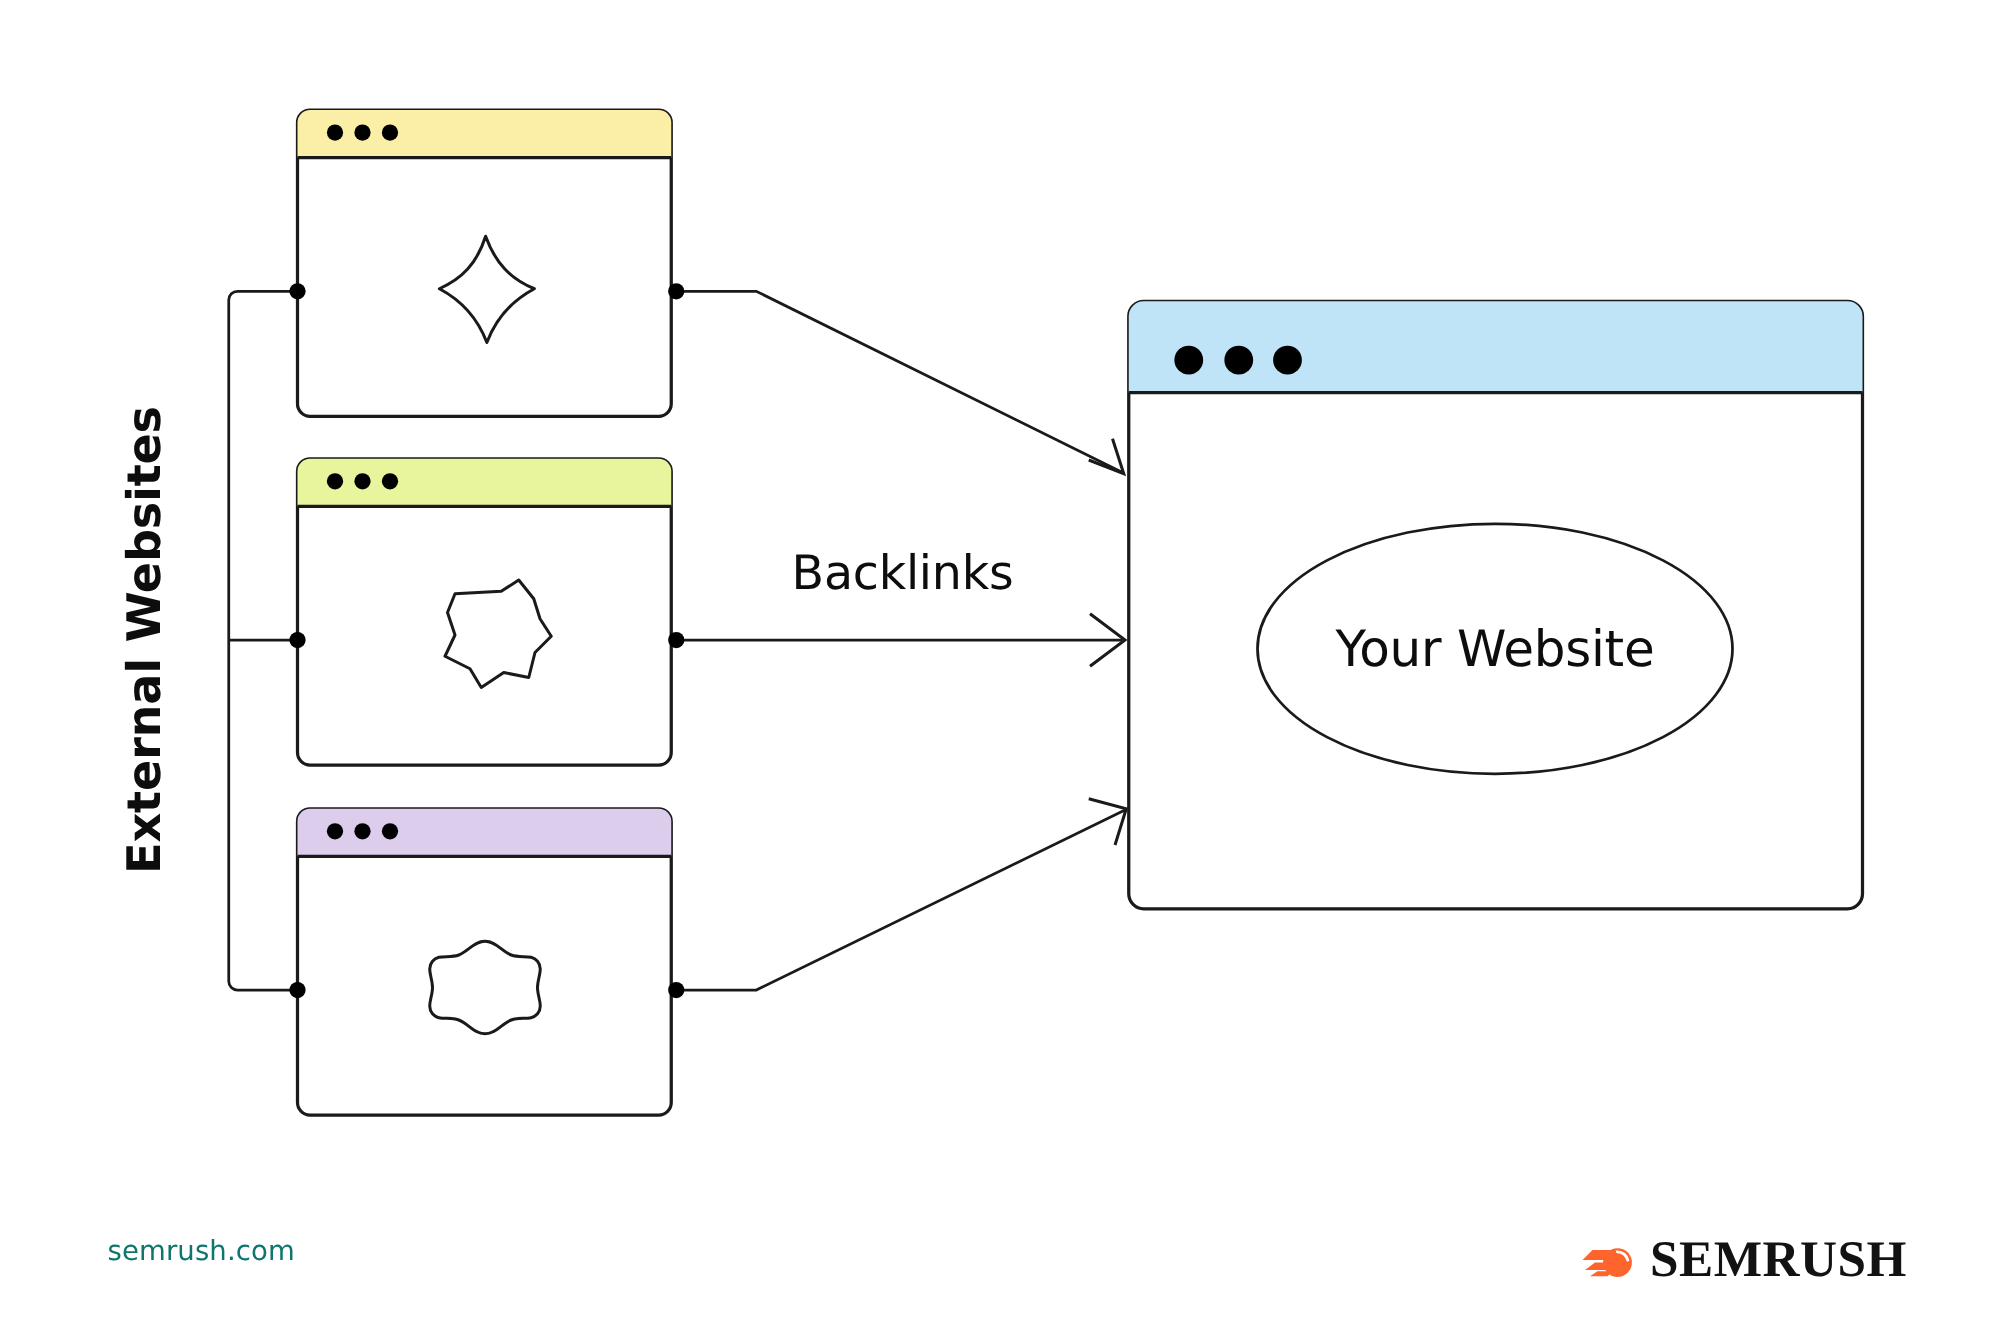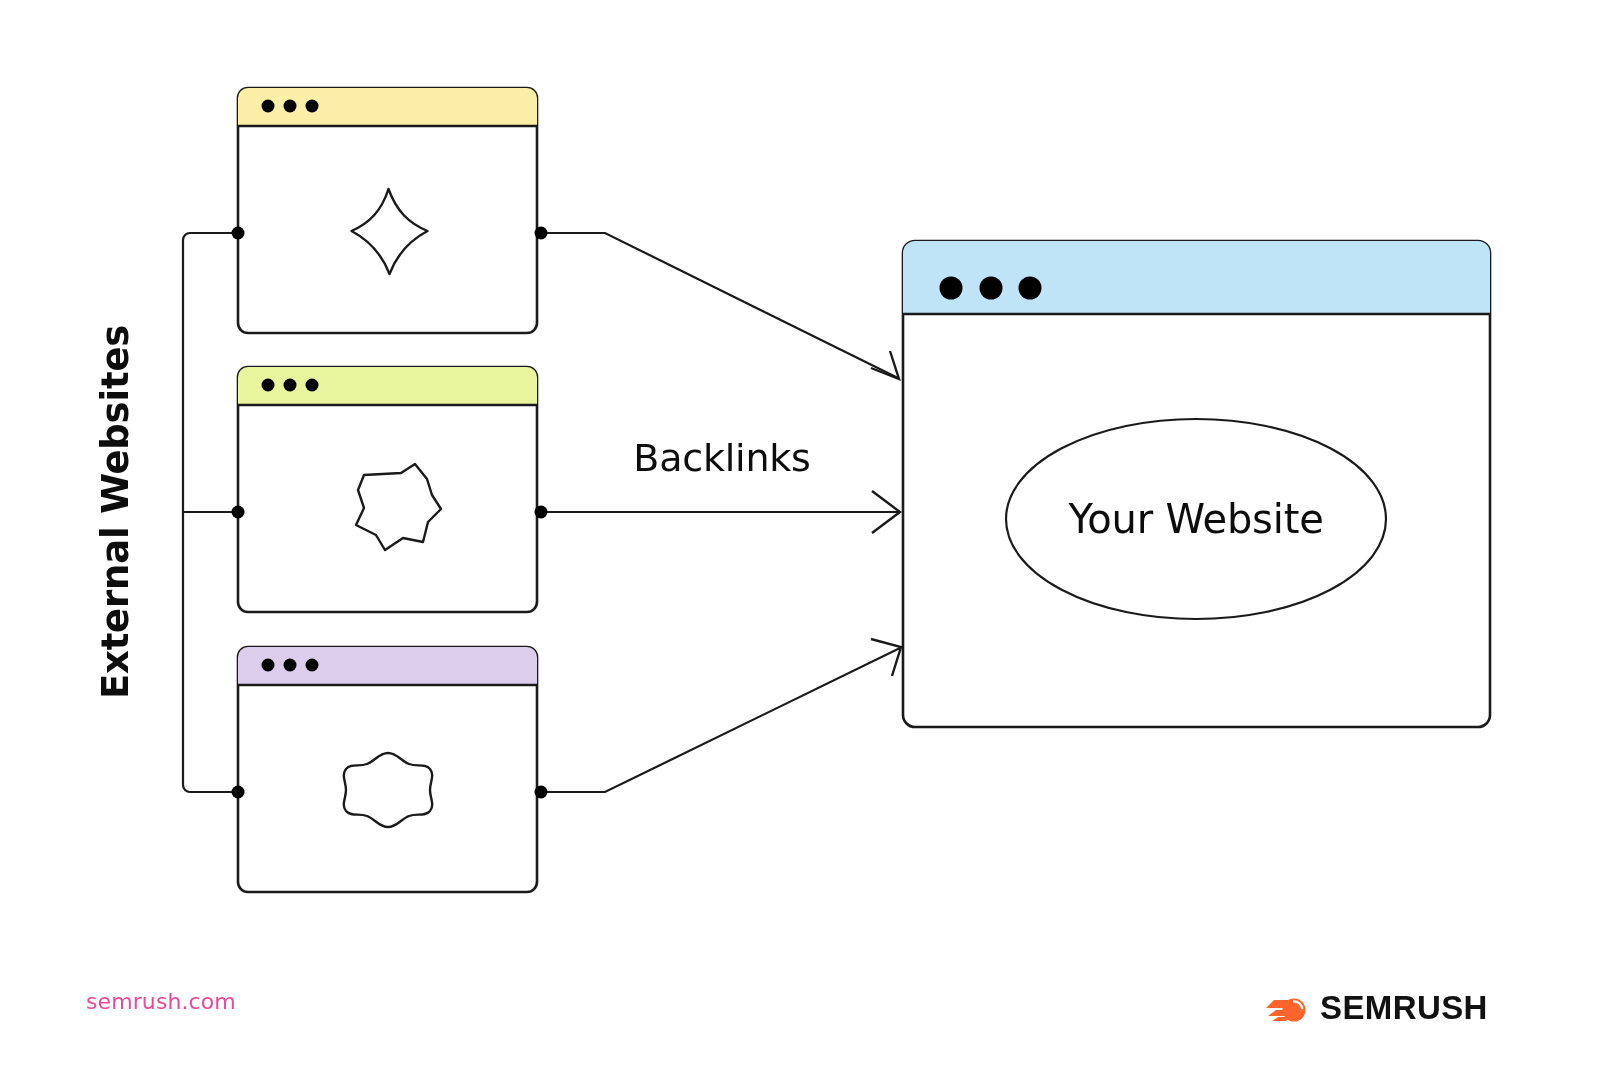"semrush.com" #footer-source { color: #ec4899 -> #0f766e }
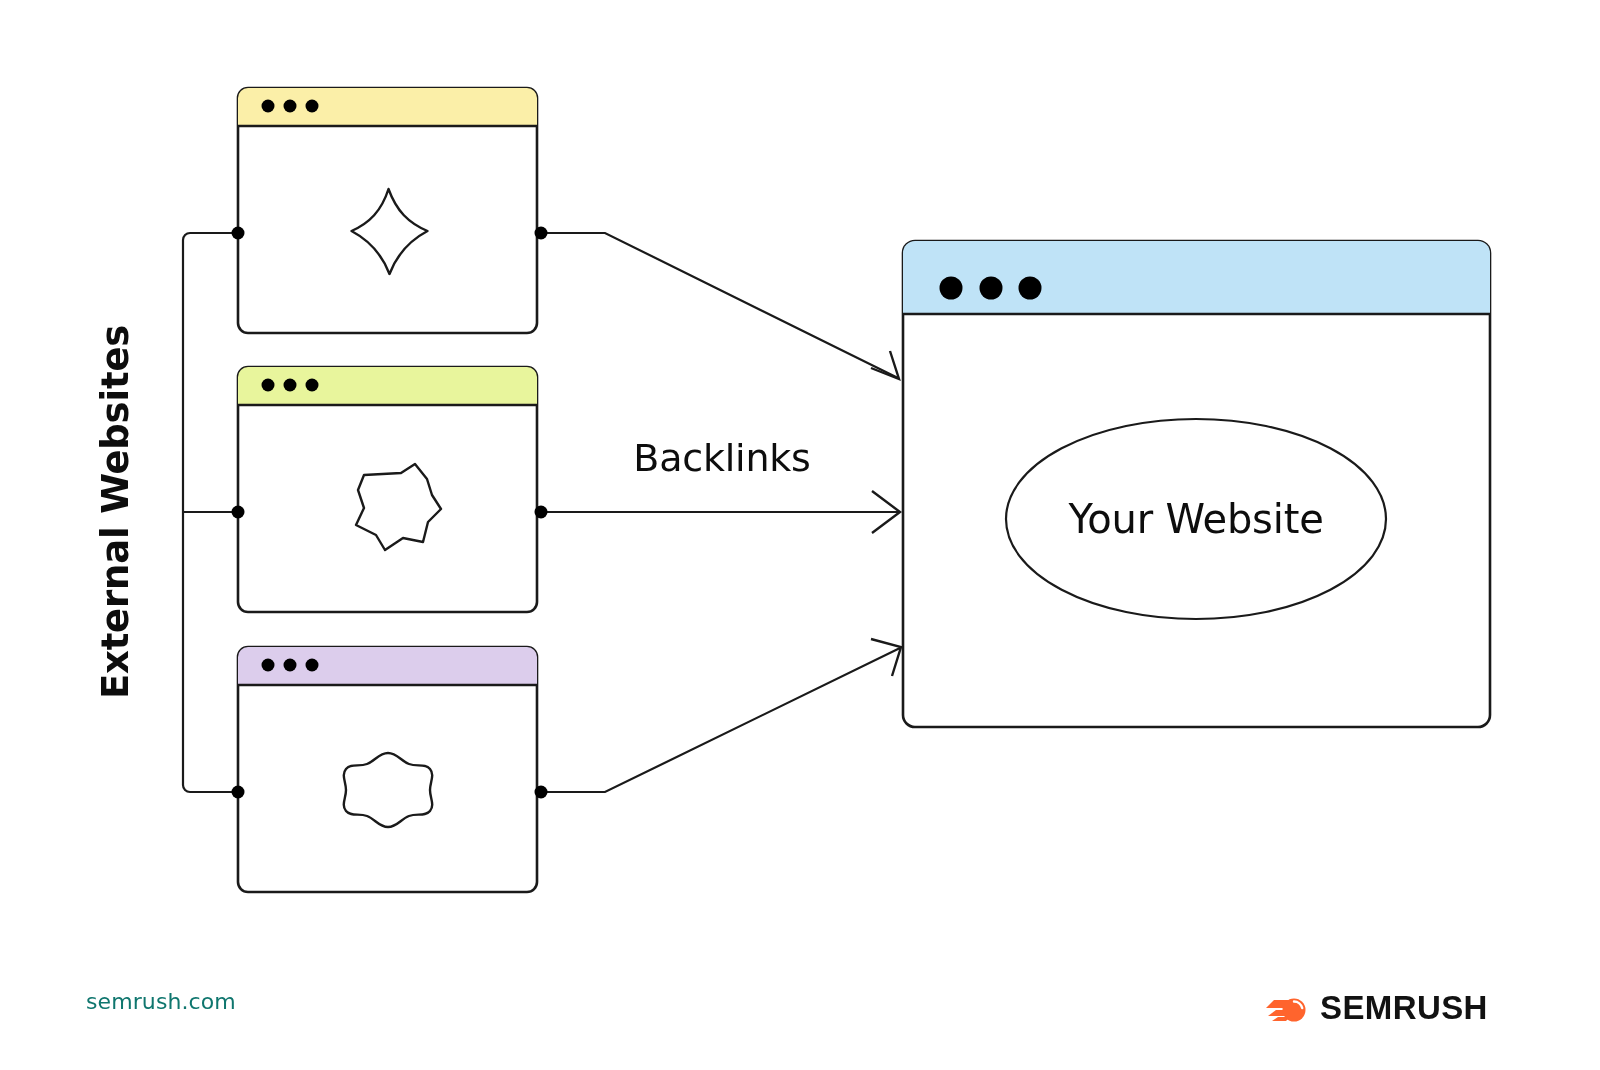"SEMRUSH" #brand-logo .brand-word { font-family: Liberation Sans, sans-serif -> Liberation Serif, serif; font-size: 33px -> 41px }
